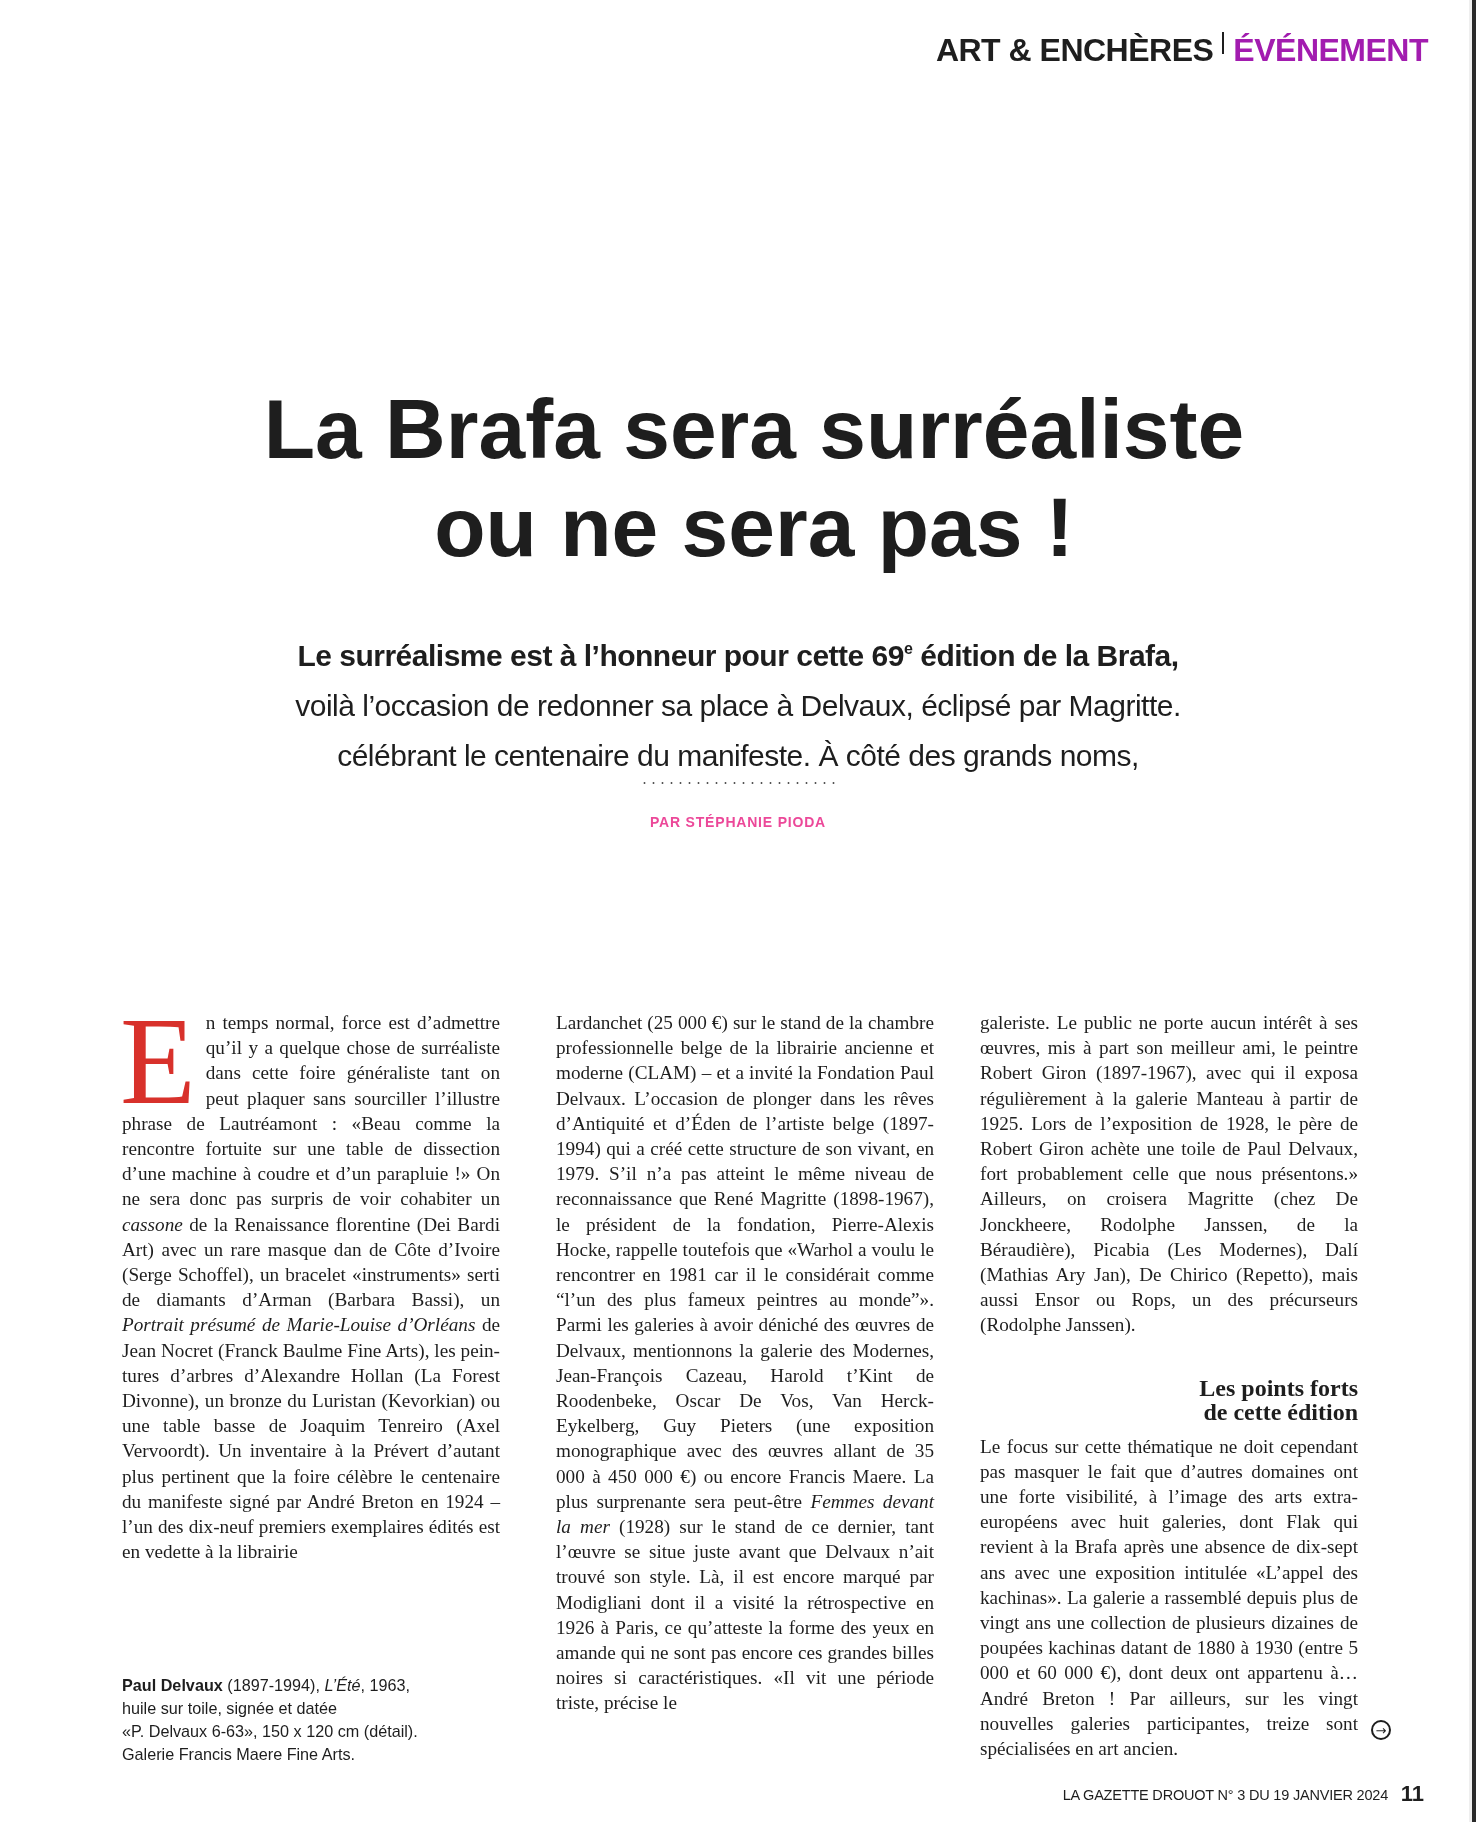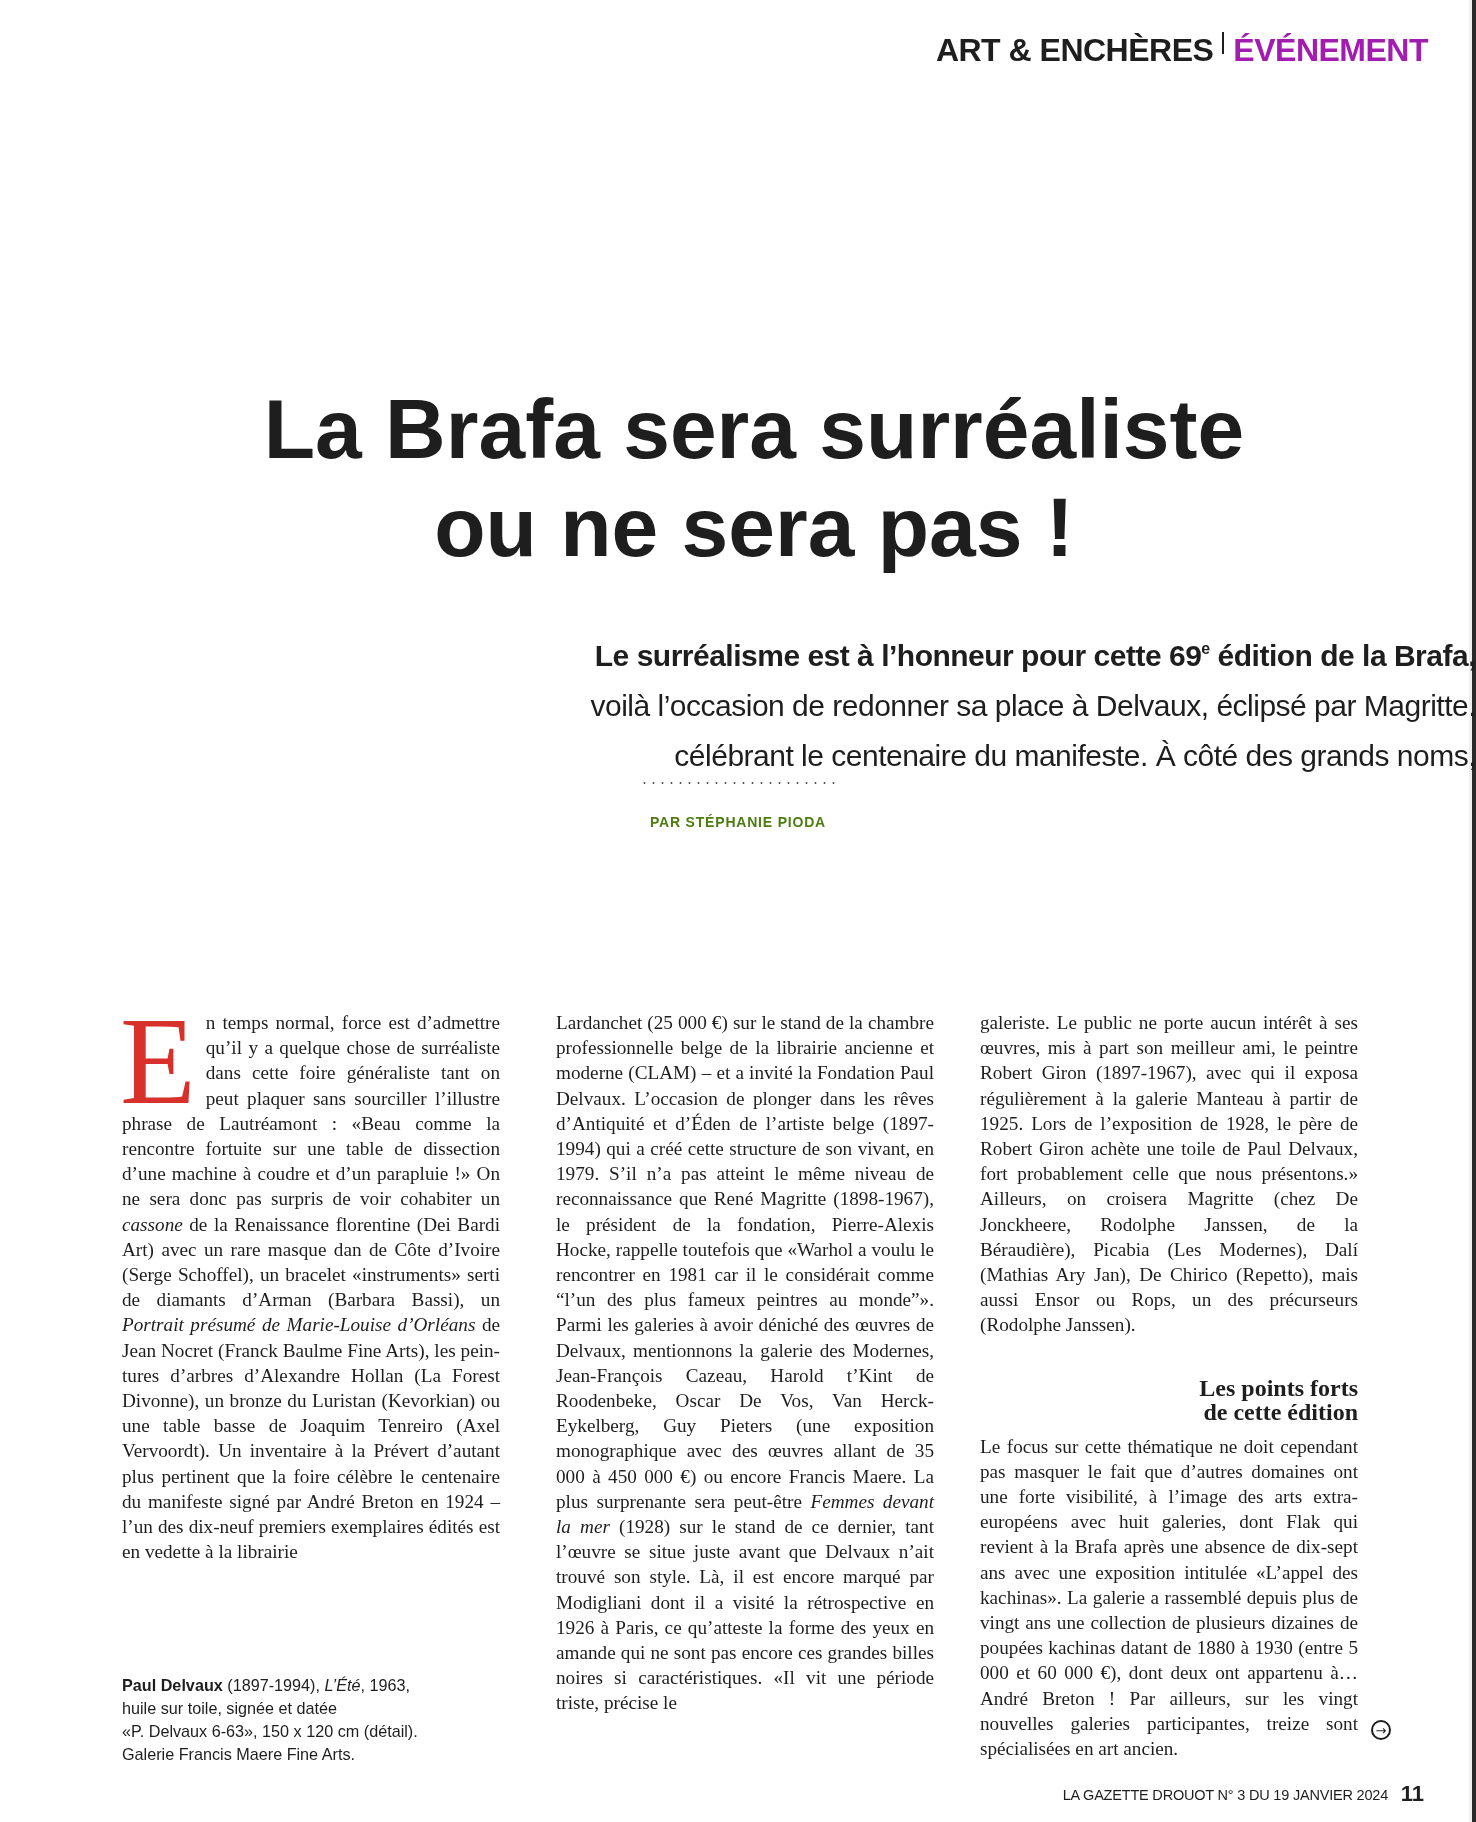"Le surréalisme est à l’honneur" .lead { text-align: right -> center }
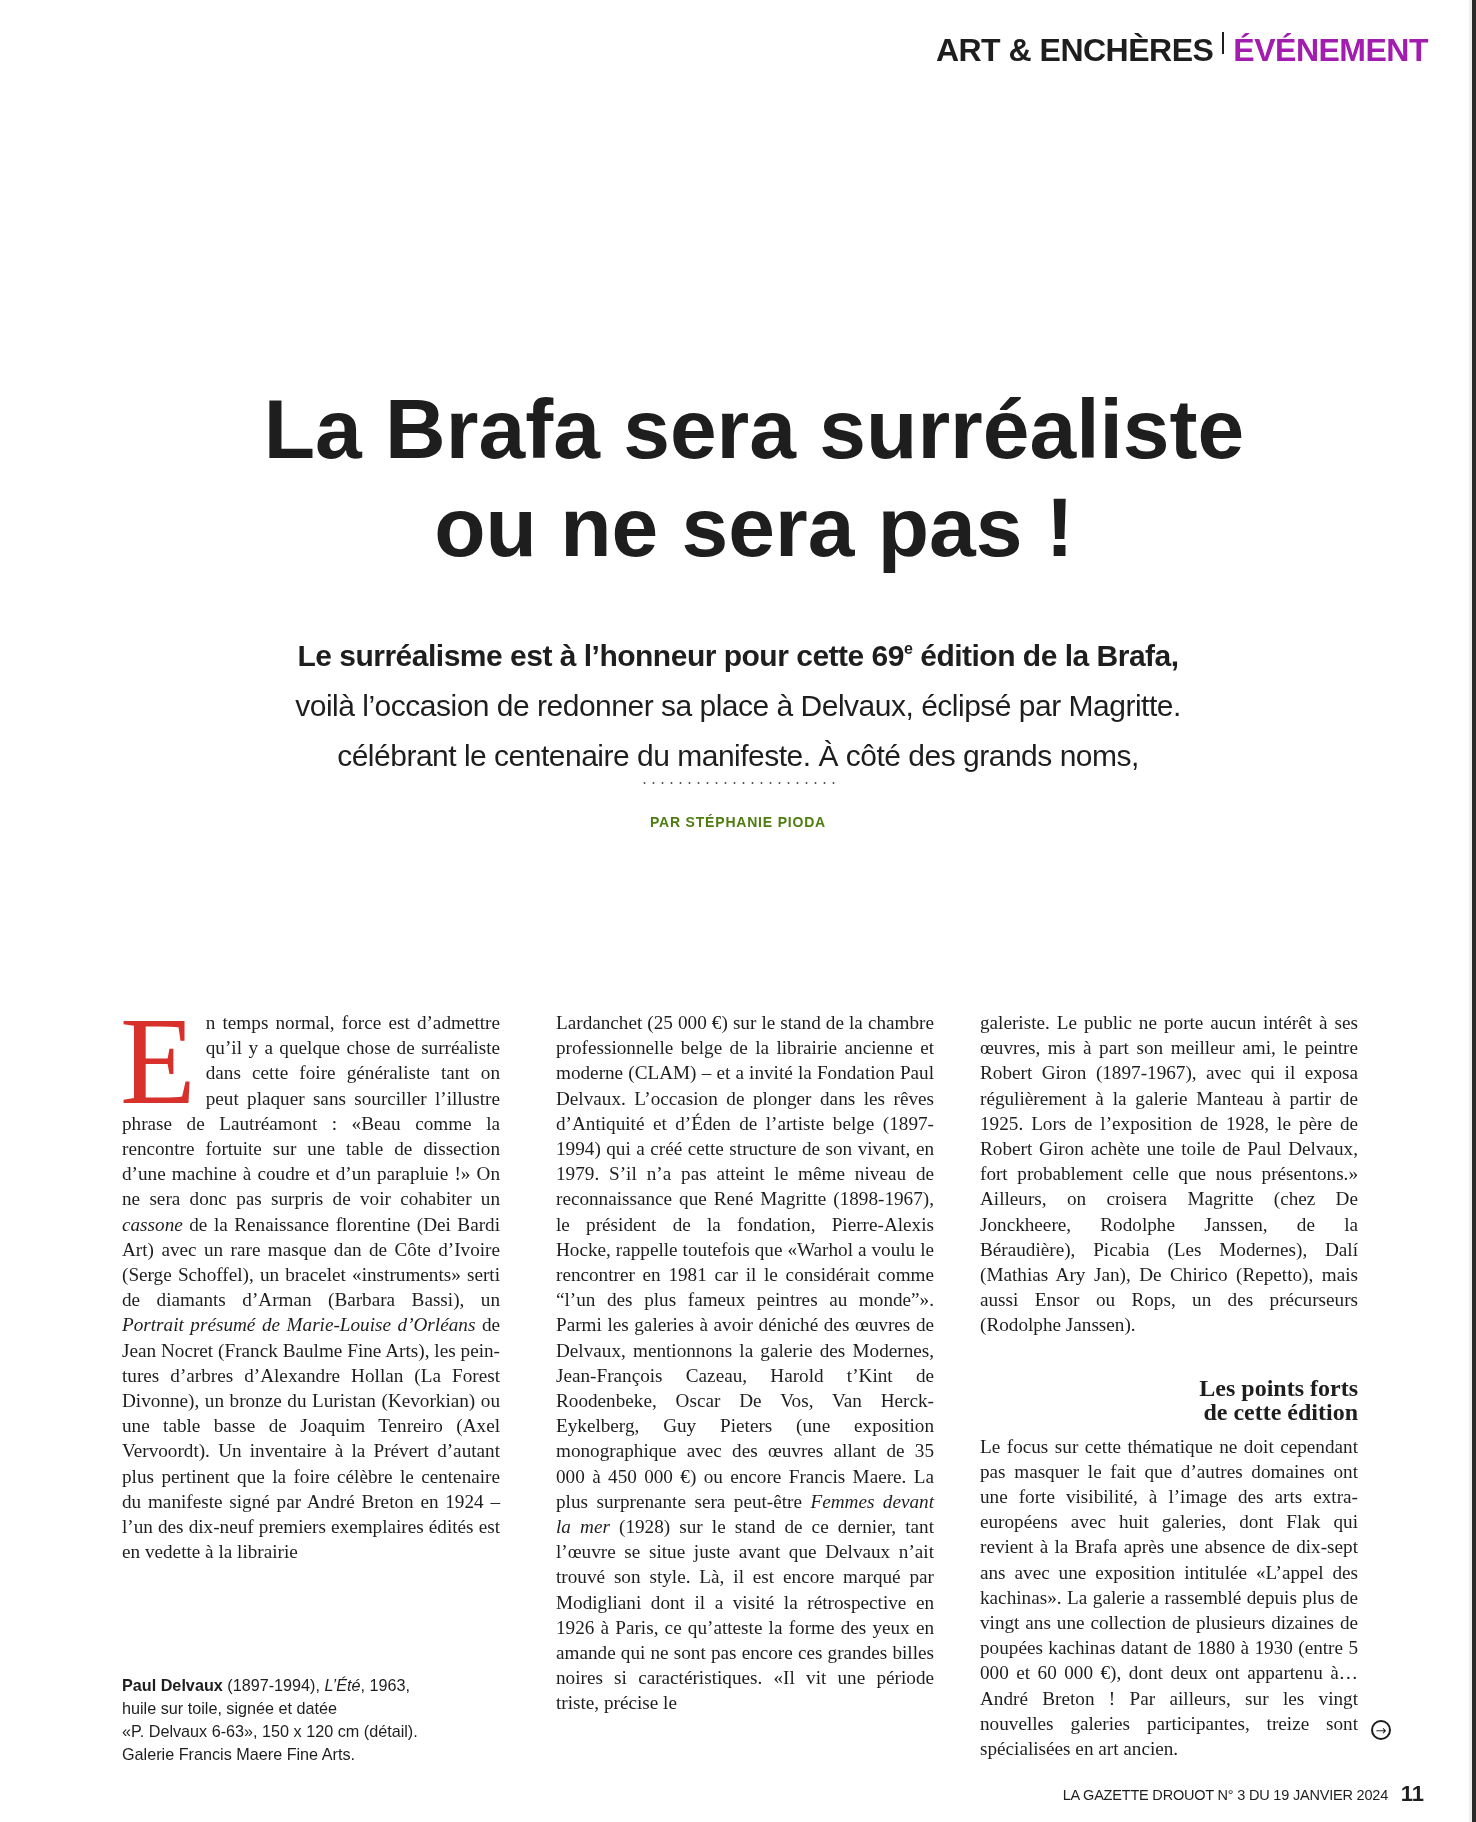"PAR STÉPHANIE PIODA" .byline { color: #4d7c0f -> #ec4899 }
